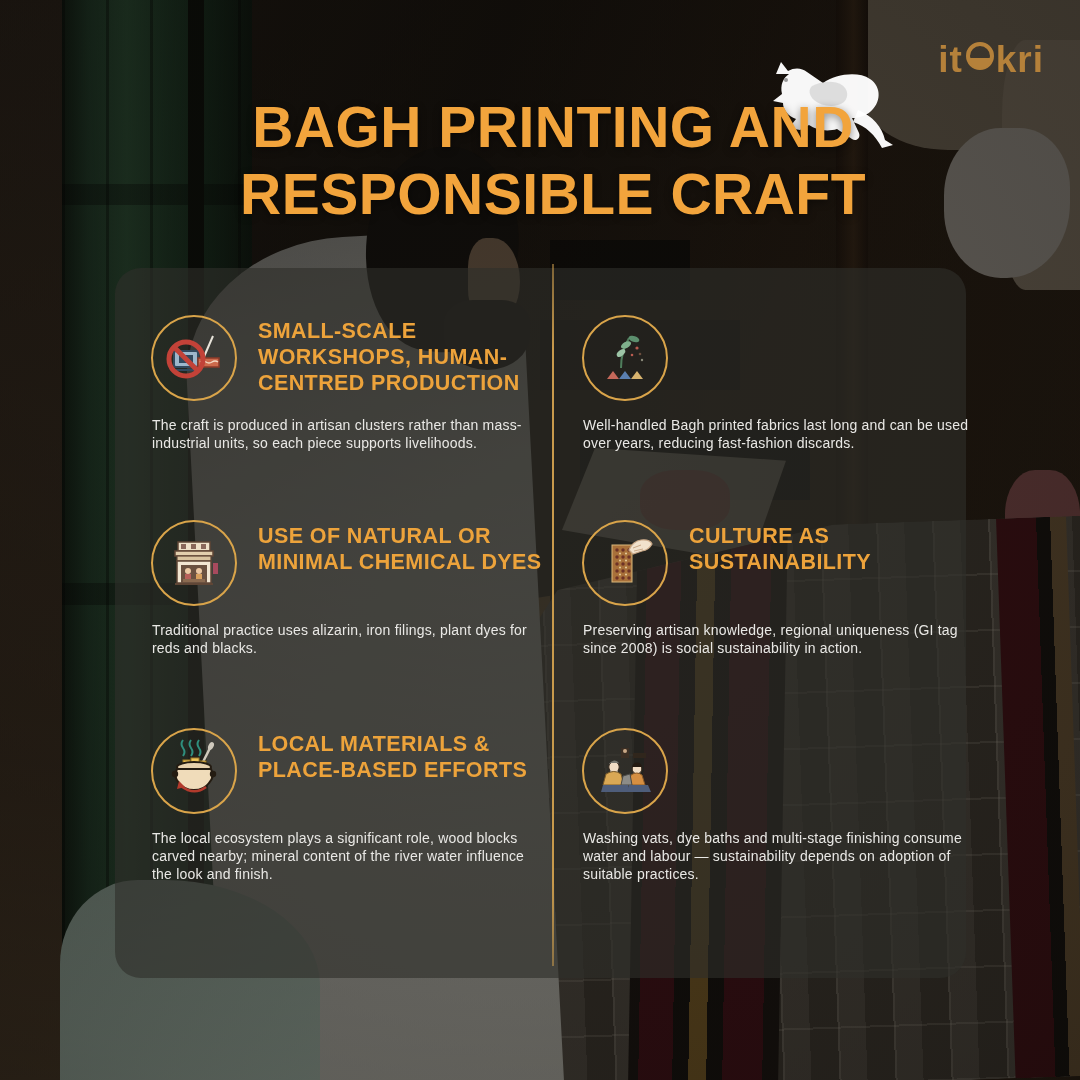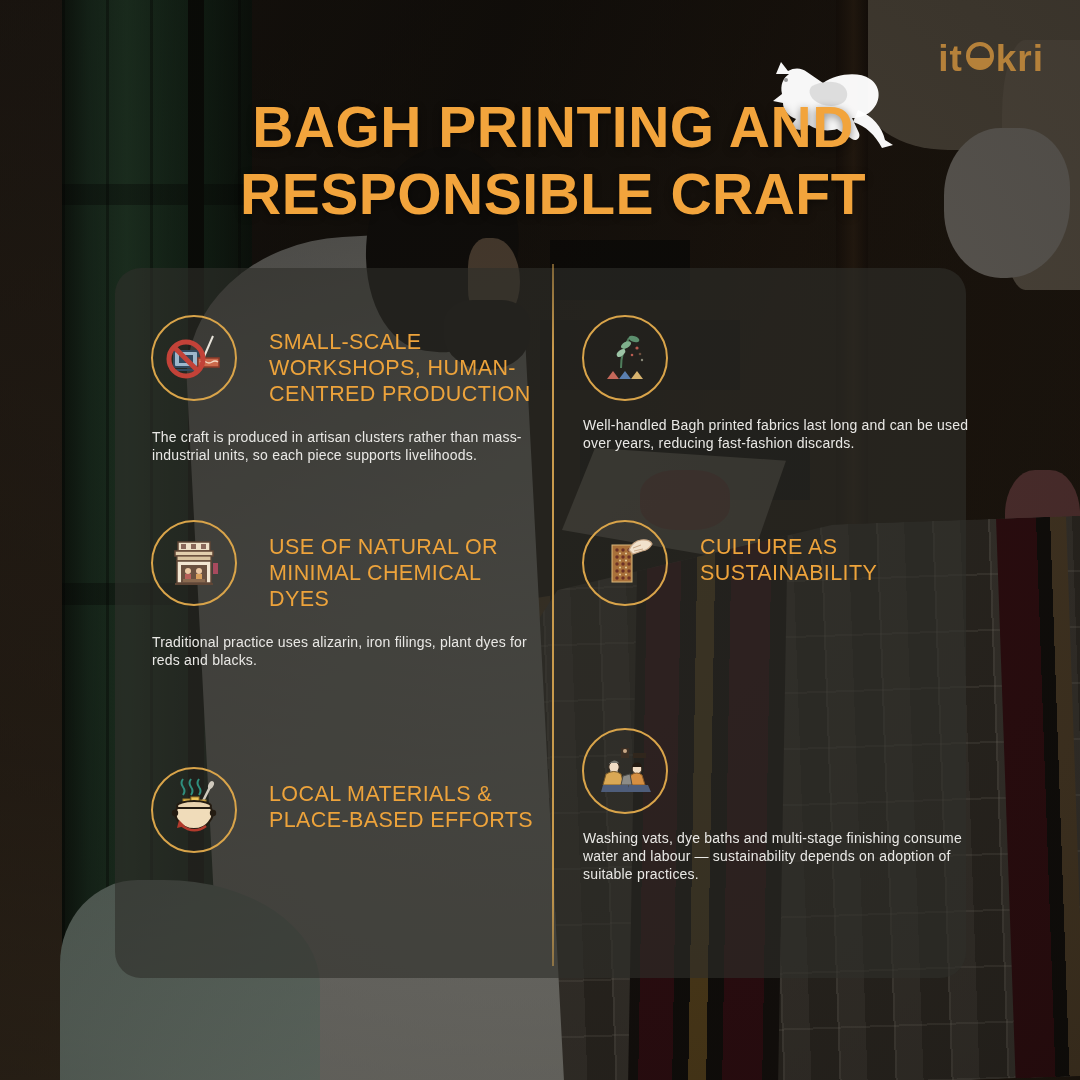"it" .brand { align-items: flex-start -> center }
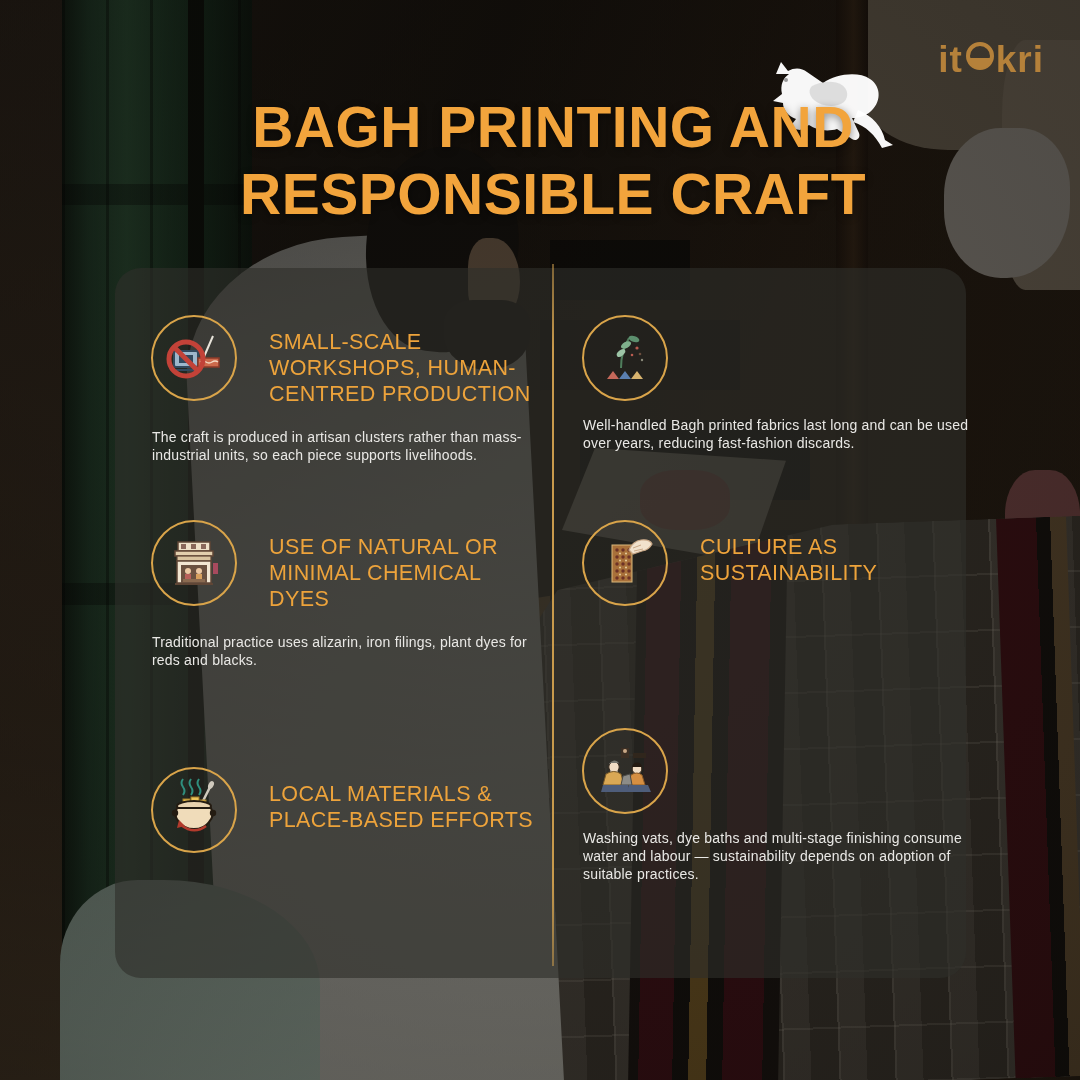"SMALL-SCALE WORKSHOPS, HUMAN-CENTRED" .cell-title { font-weight: 400 -> 700; margin: 11px -> 0 }
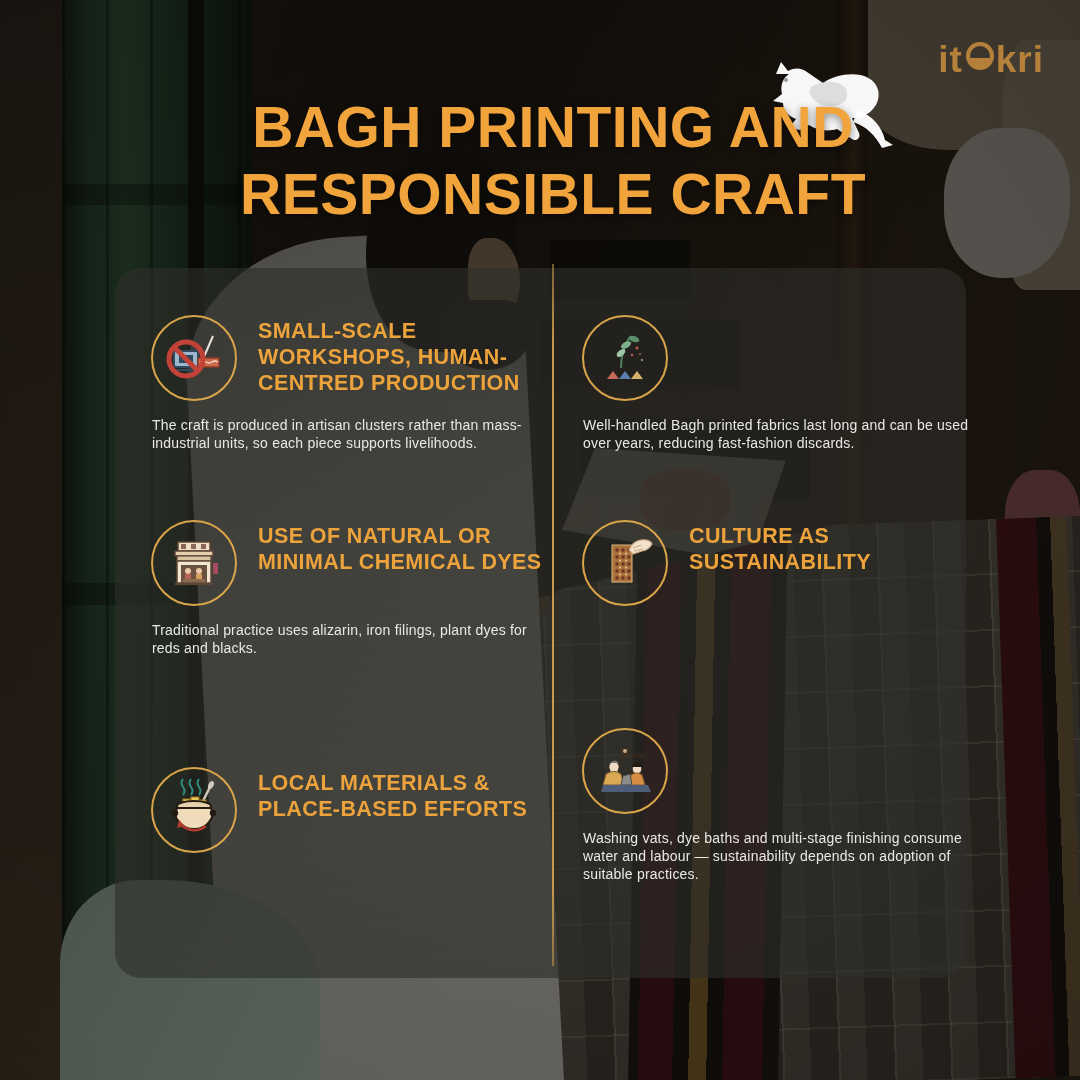"Preserving artisan knowledge, regional" p.cell-body { html: none -> <p>Preserving artisan knowledge, regional uniqueness (GI tag since 2008) is social sustainability in action.</p> }
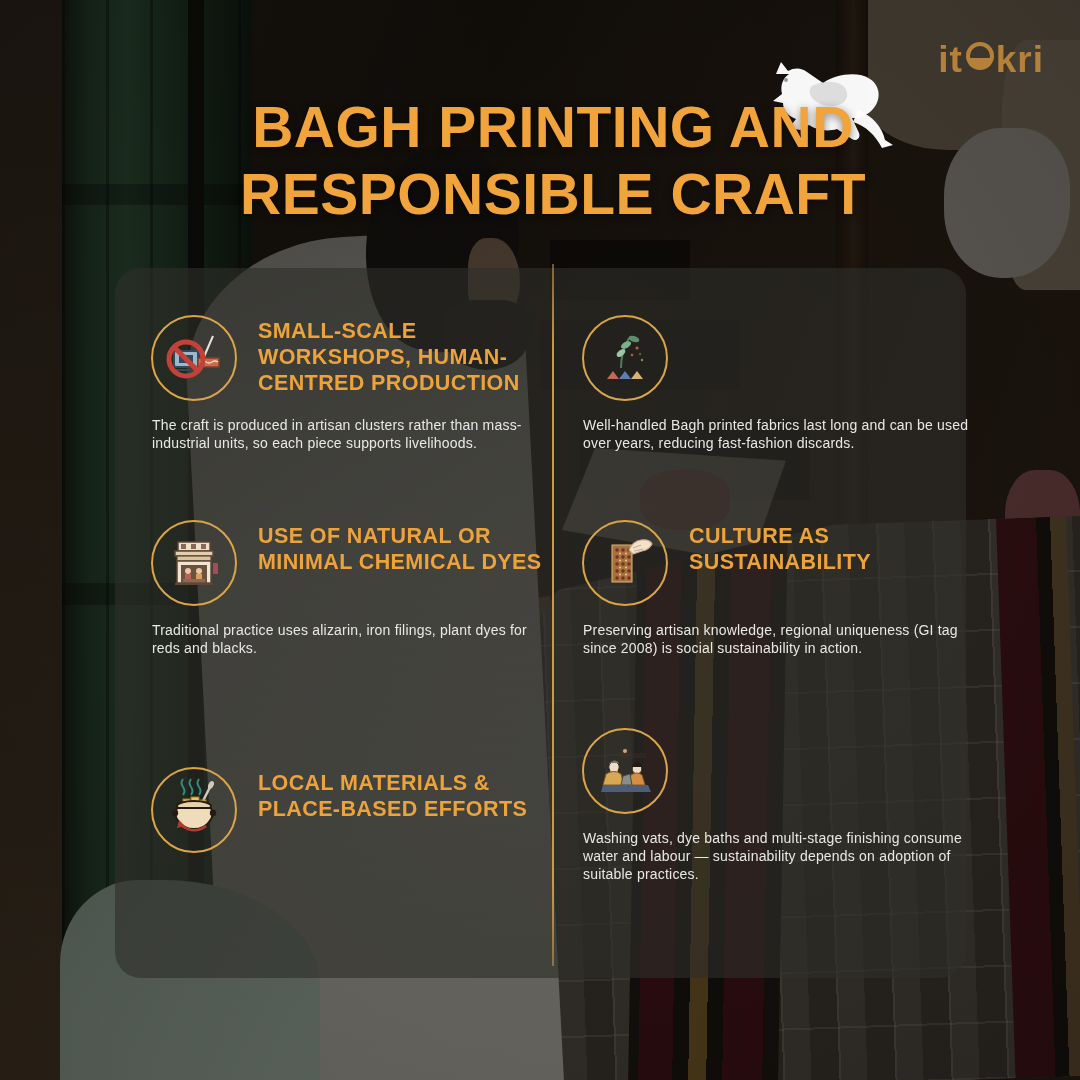"LOCAL MATERIALS & PLACE-BASED EFFORTS" .c5 { top: 766px -> 727px }
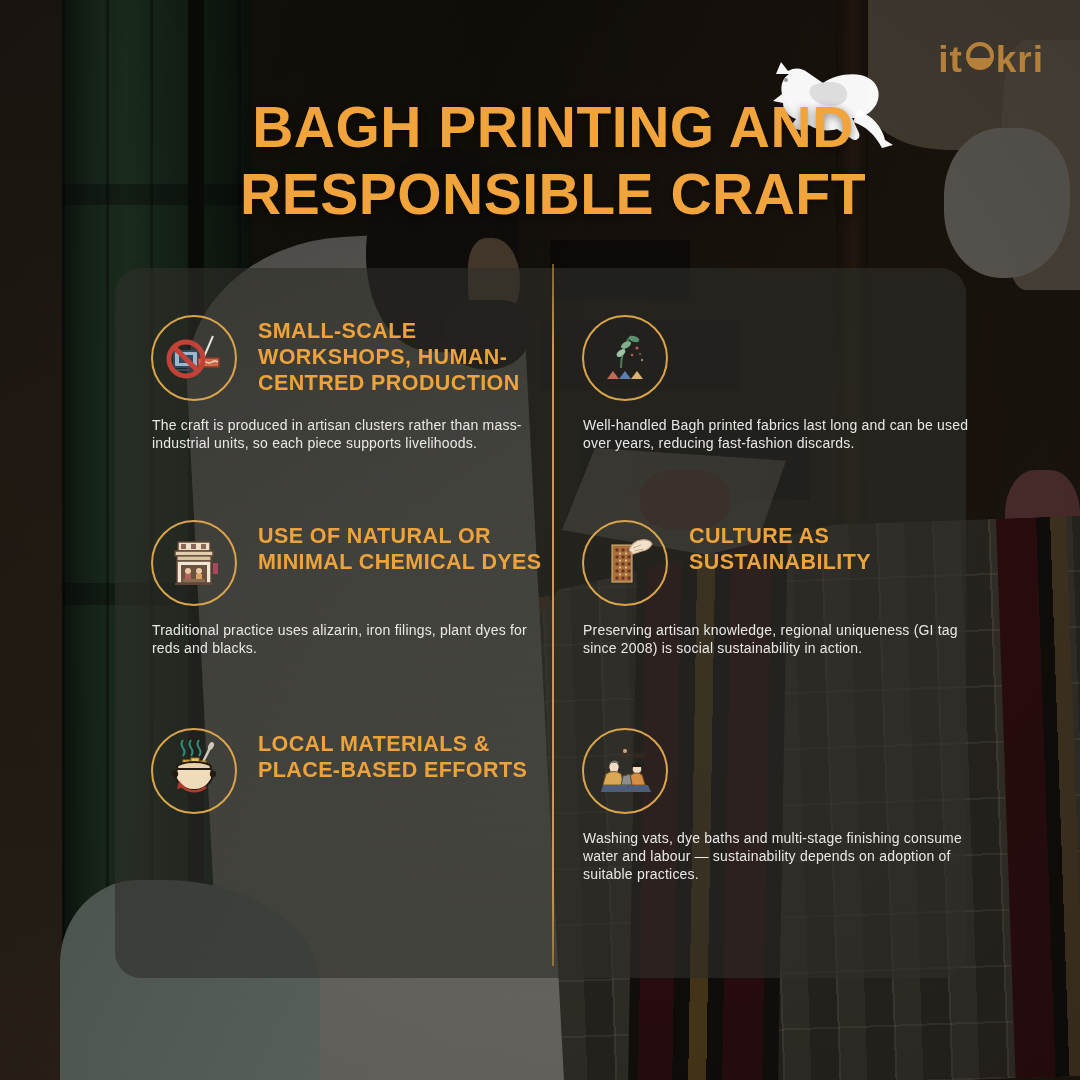"The local ecosystem plays a" p.cell-body { html: none -> <p>The local ecosystem plays a significant role, wood blocks carved nearby; mineral content of the river water influence the look and finish.</p> }
